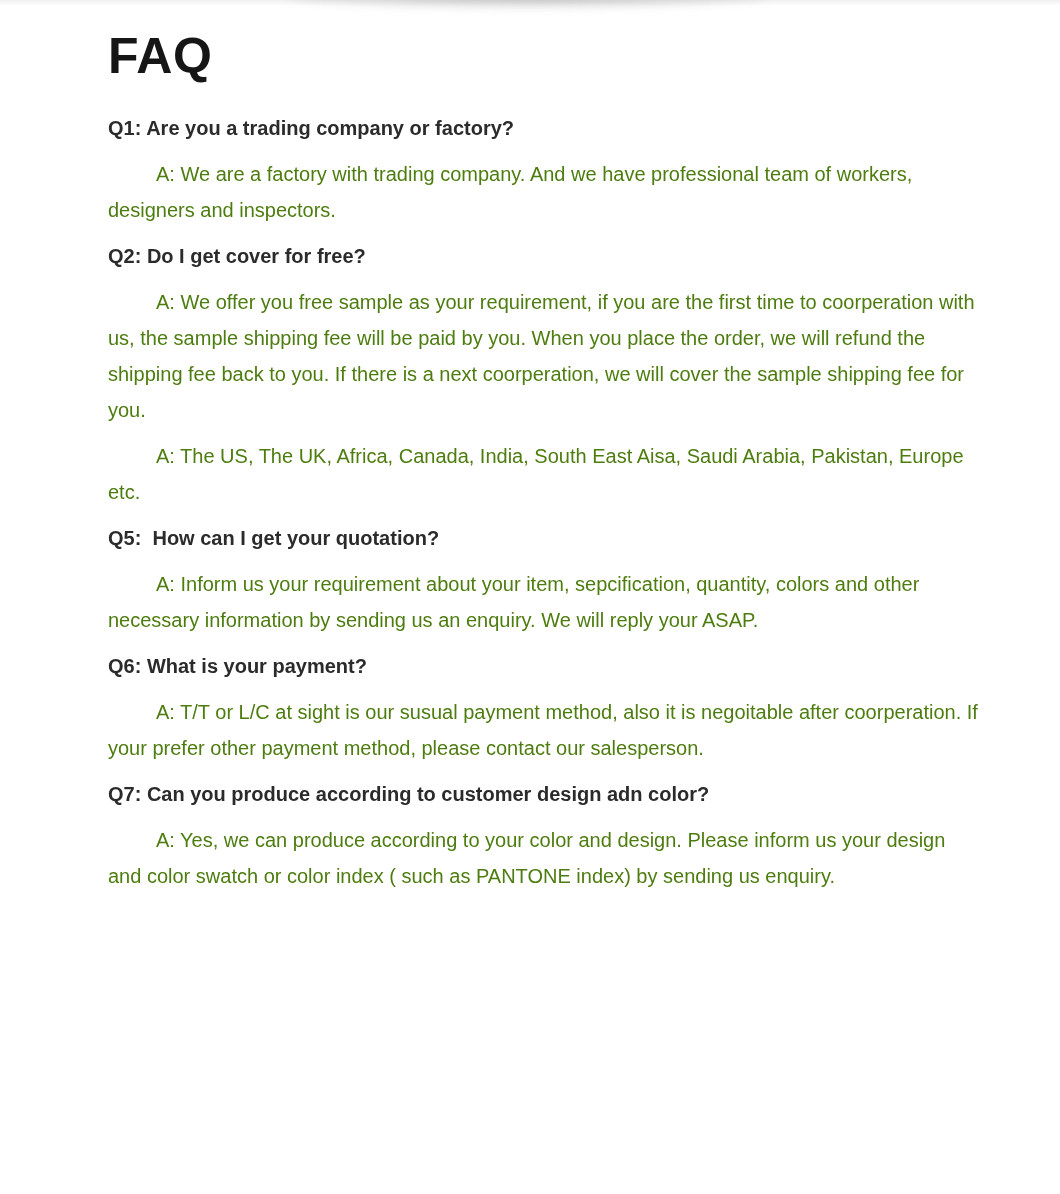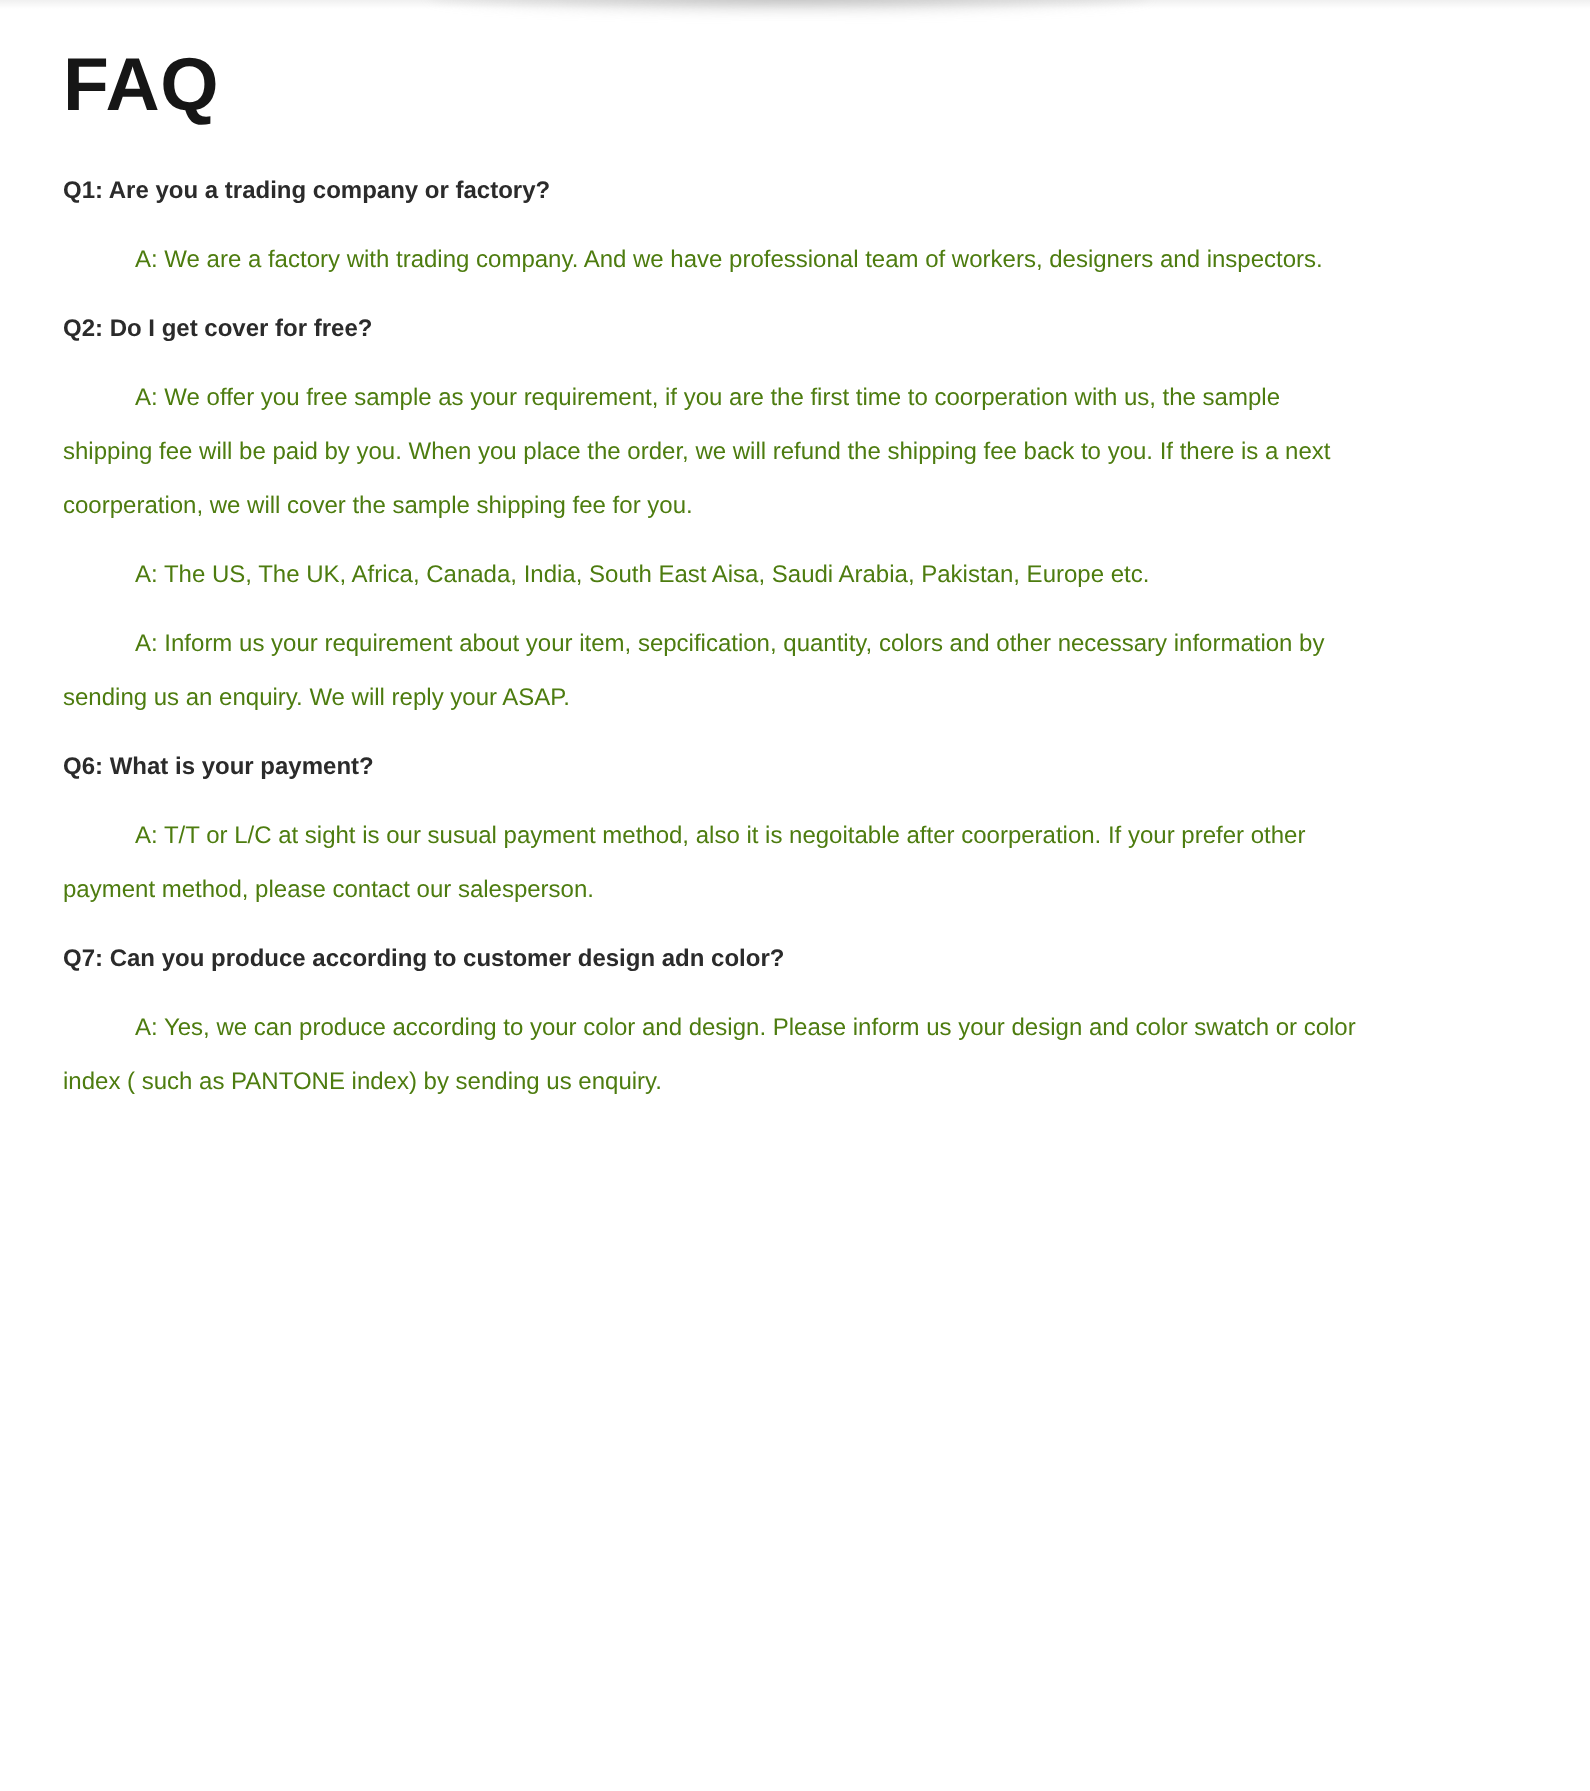"FAQ" .content { margin-left: 42px -> 108px }
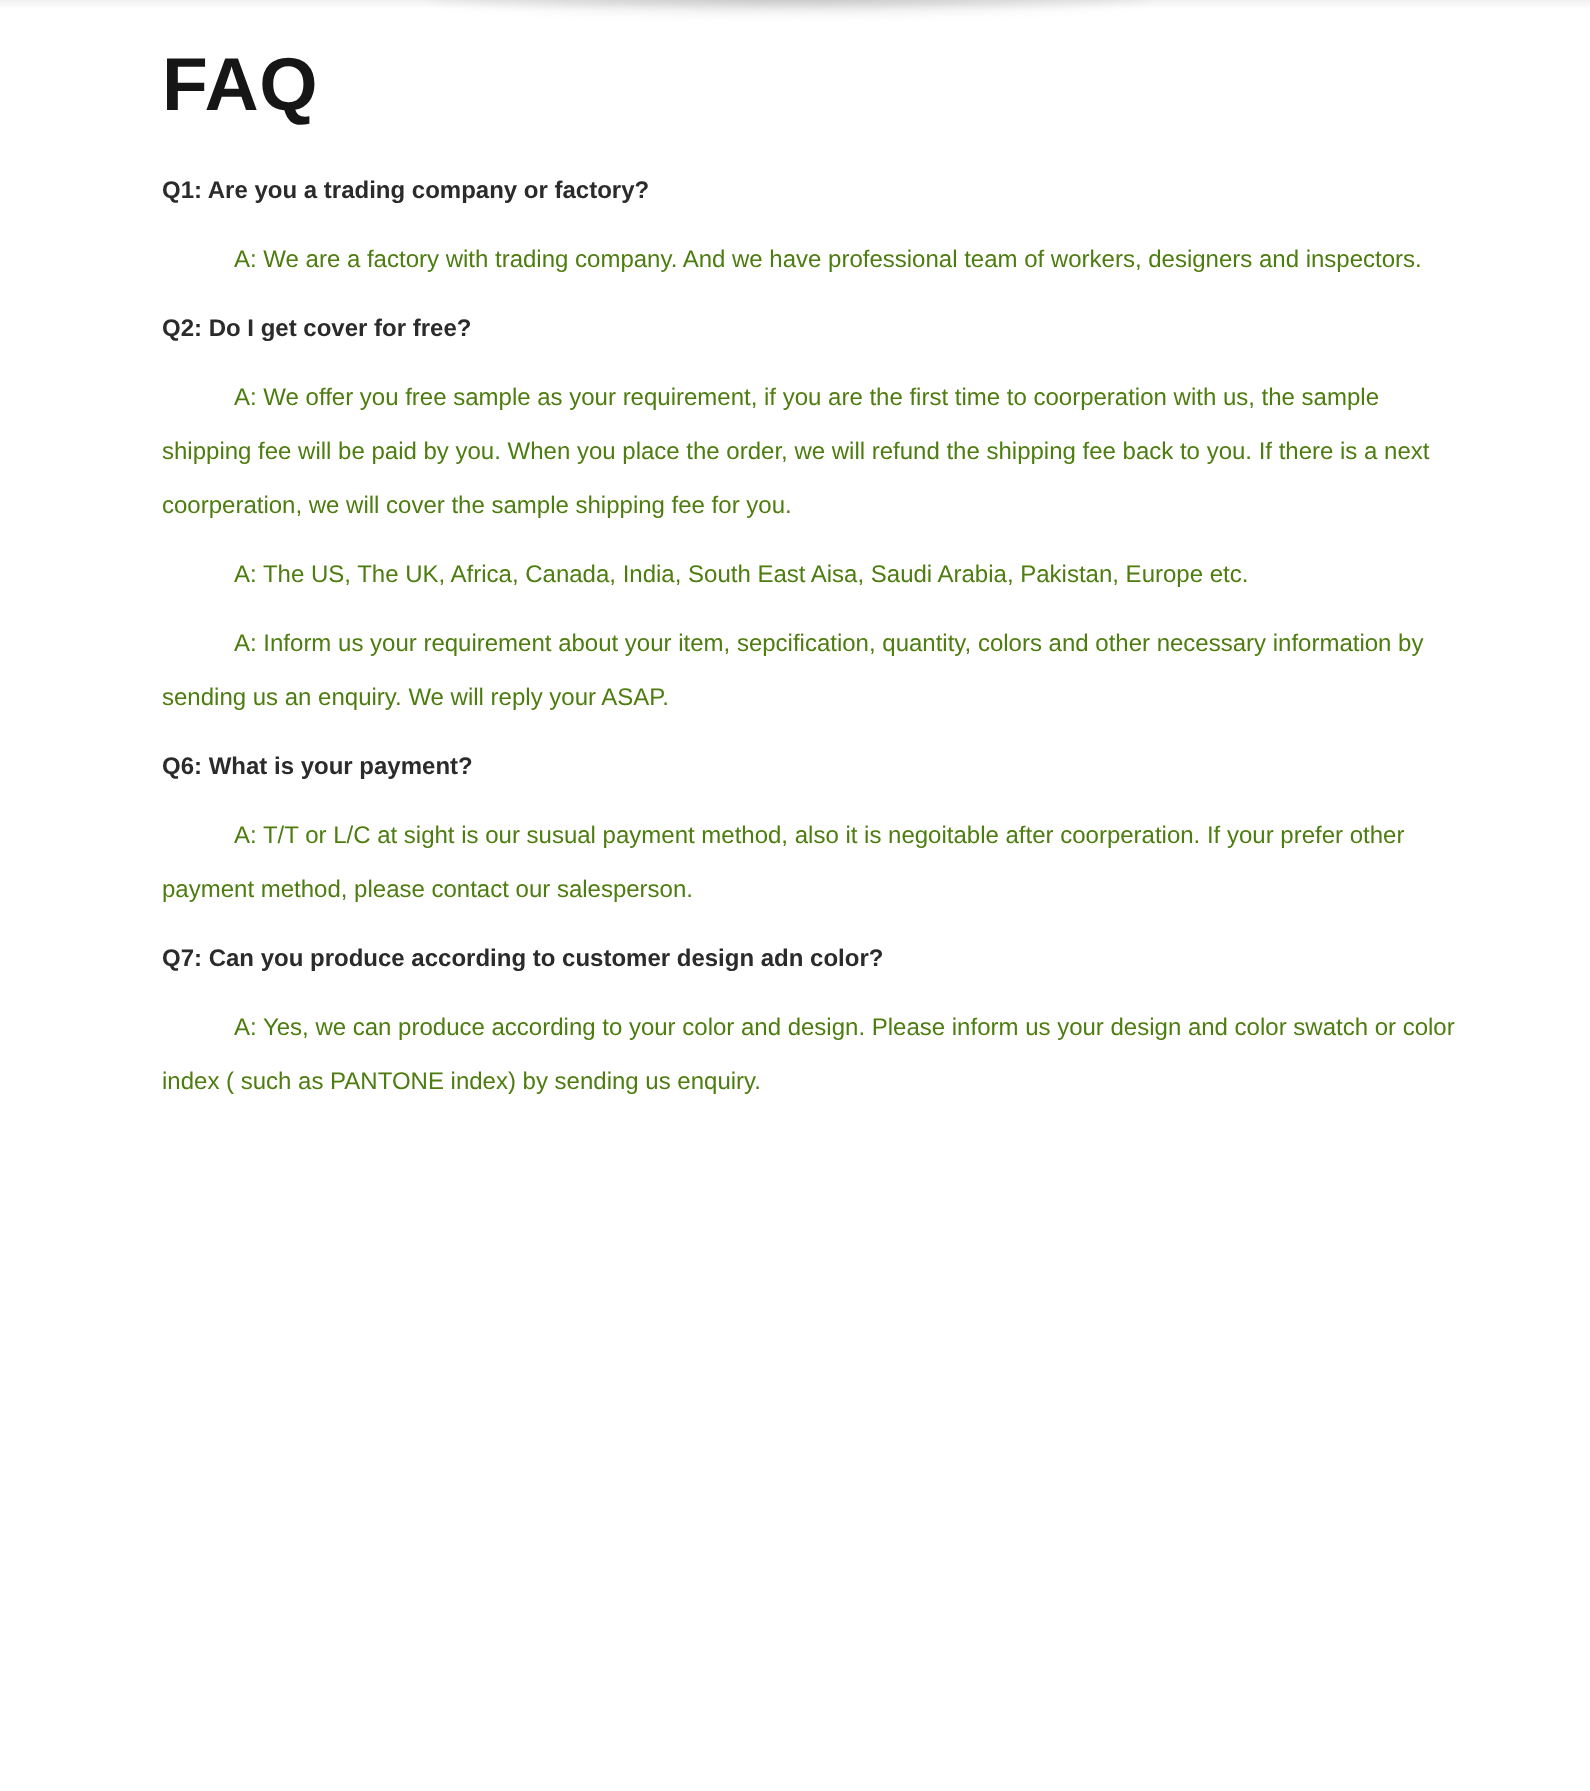"Q1: Are you a trading" .faq-item p { font-size: 16px -> 20px }
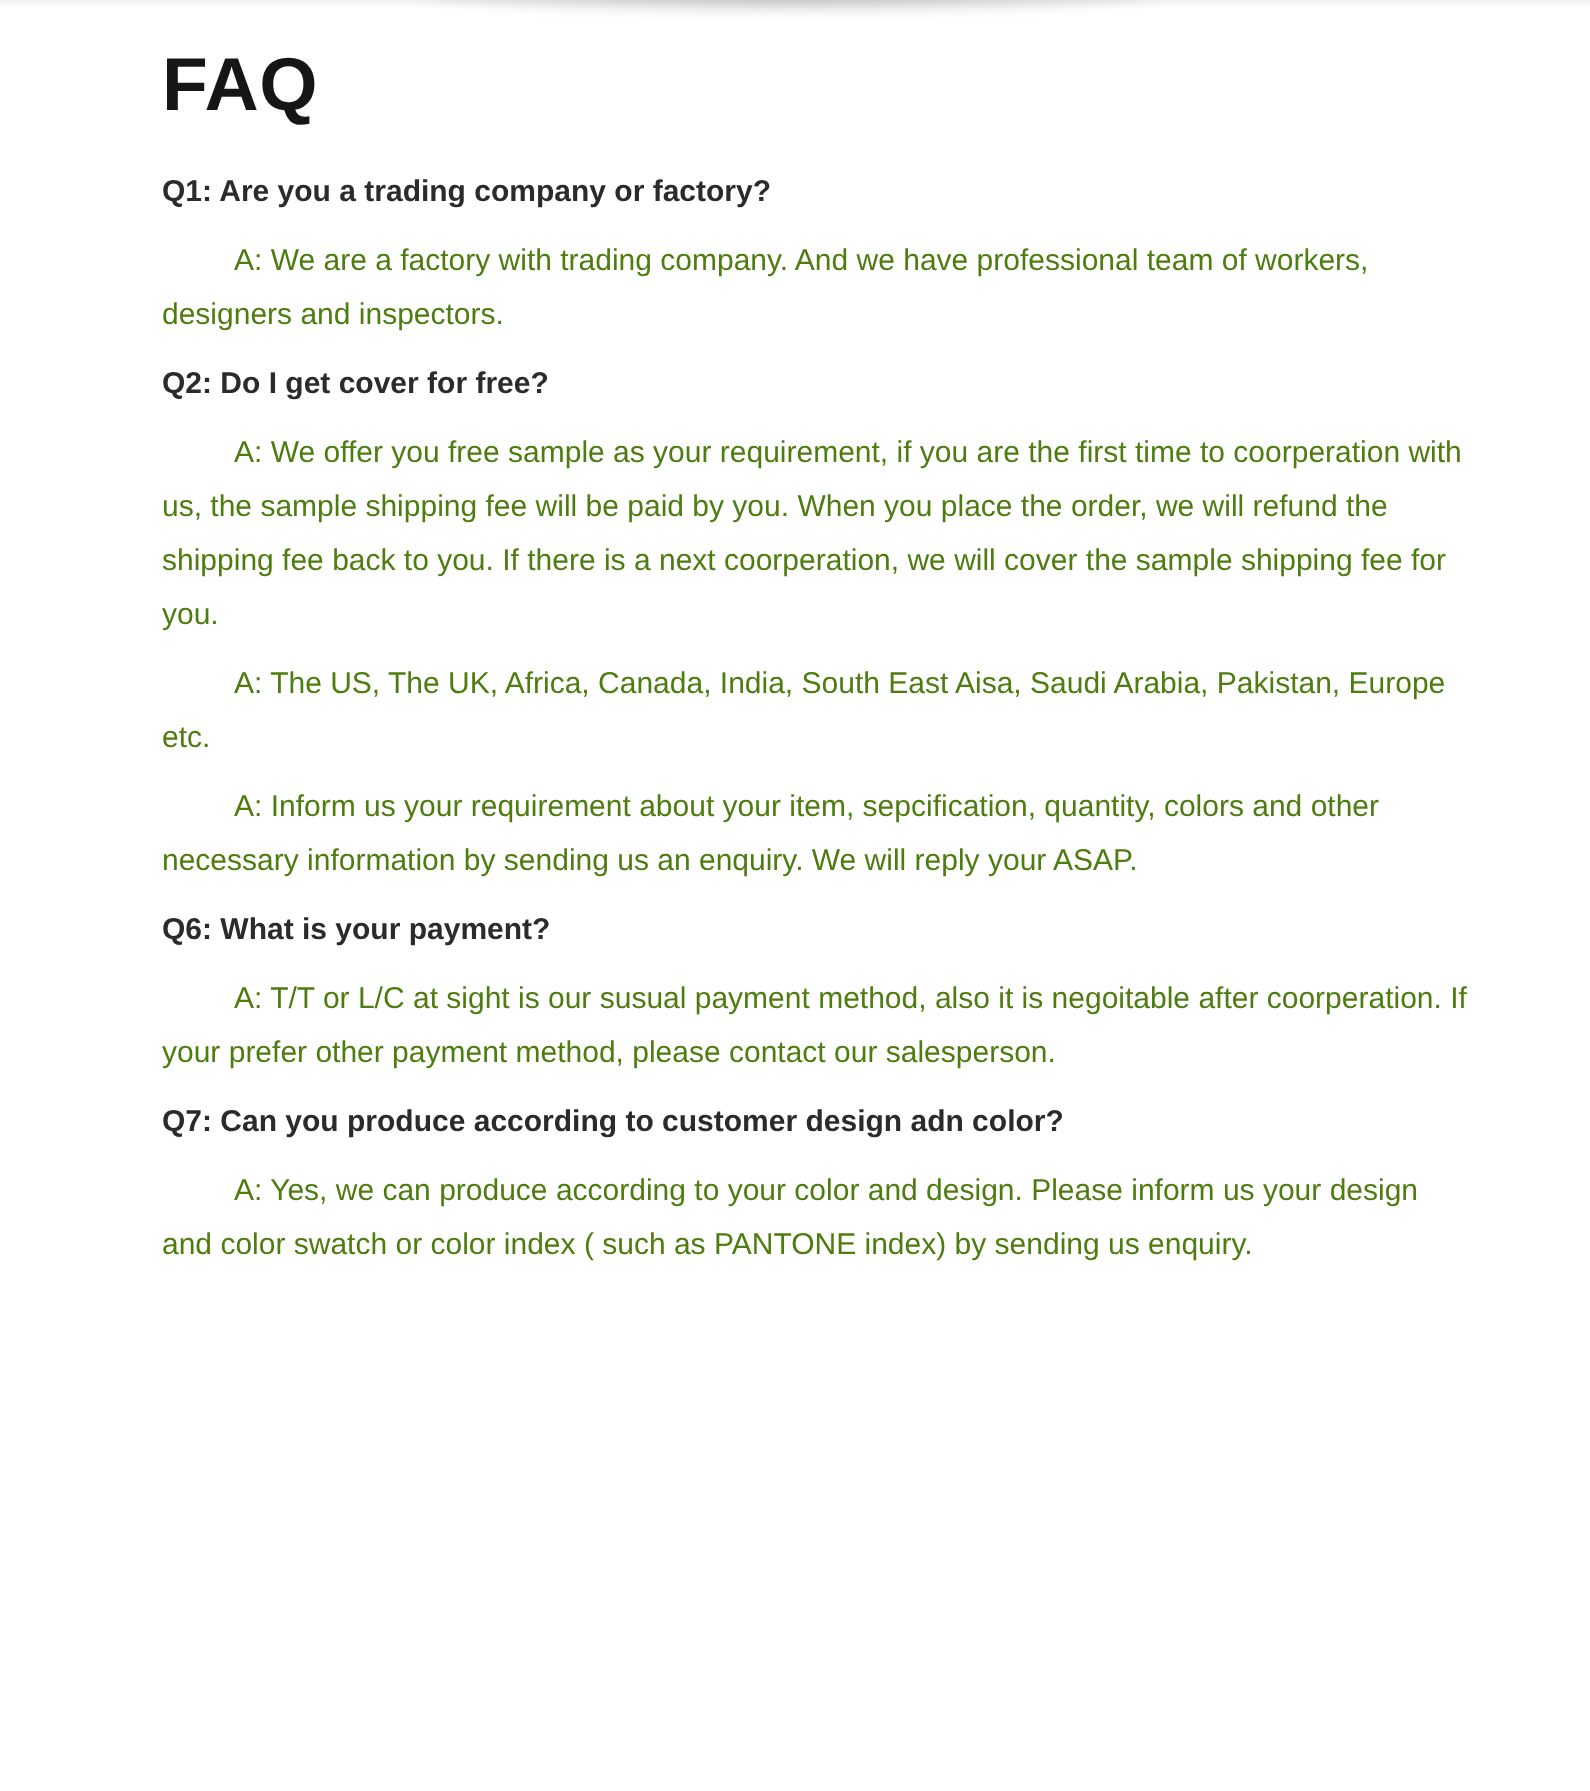"Q5: How can I get" p.faq-question { html: none -> <p>Q5:&nbsp; How can I get your quotation?</p> }
